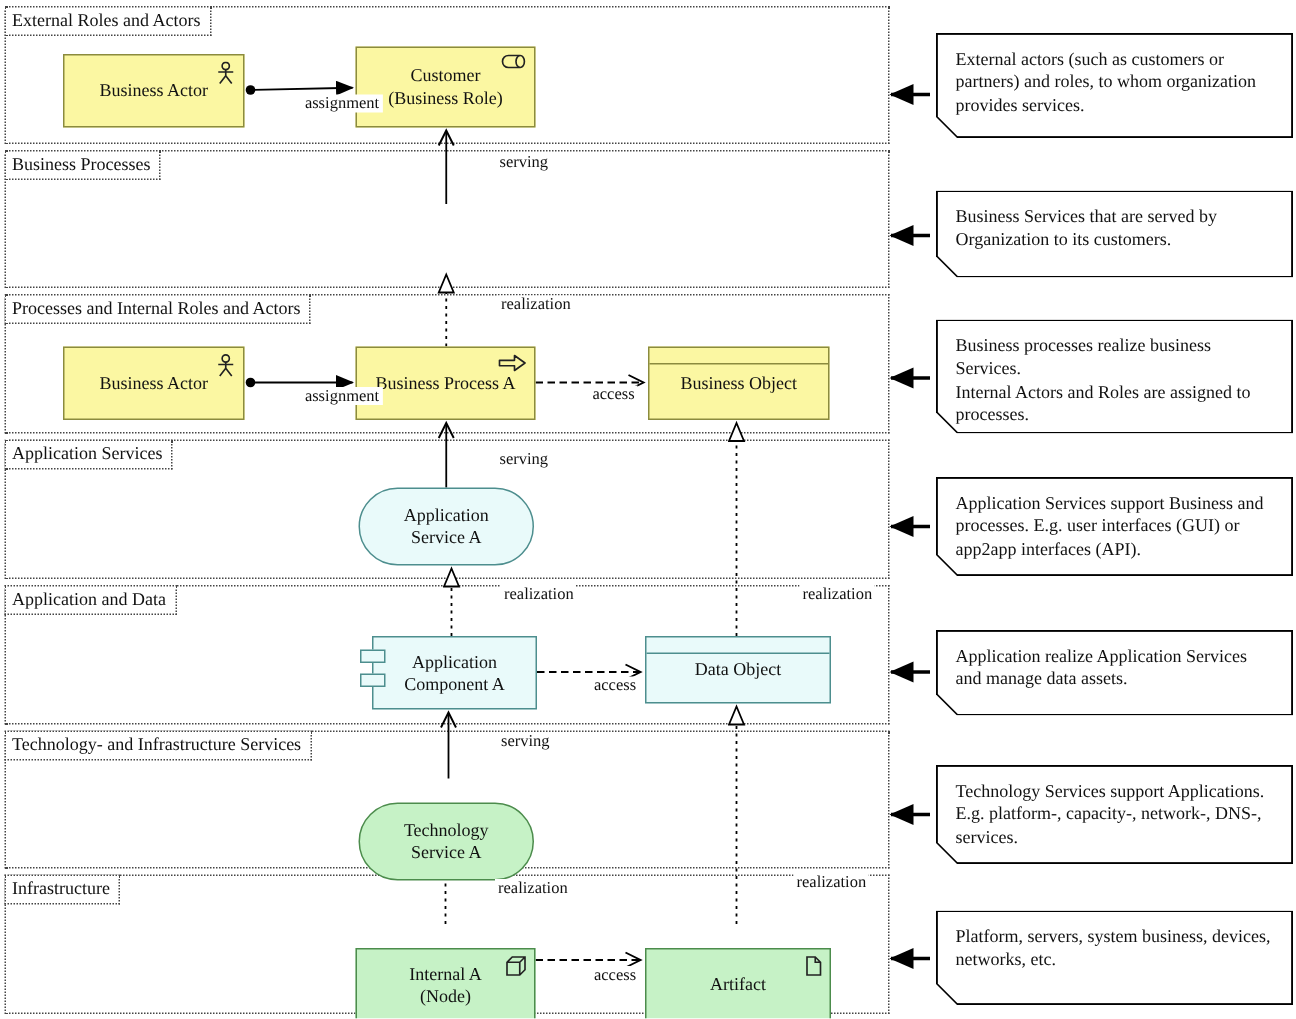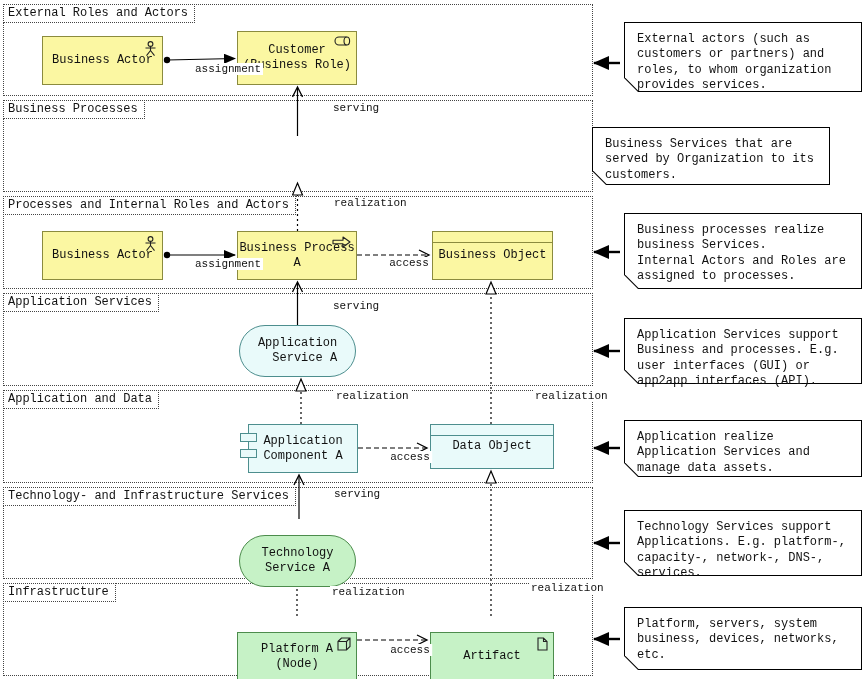"External Roles and Actors" .canvas { font-family: Liberation Mono, monospace -> Liberation Serif, serif }
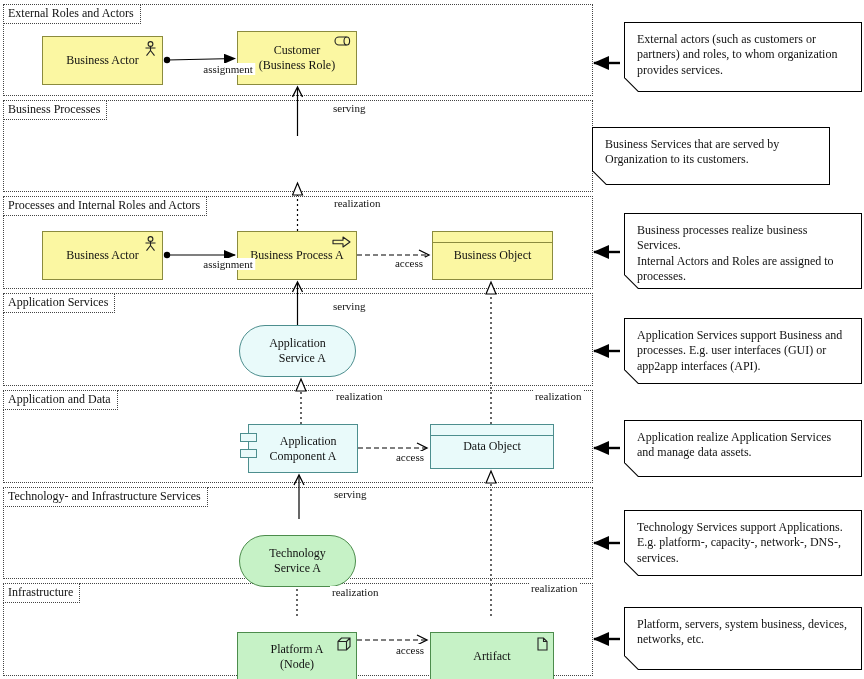"Business Services that are served" div.note { left: 592px -> 624px }
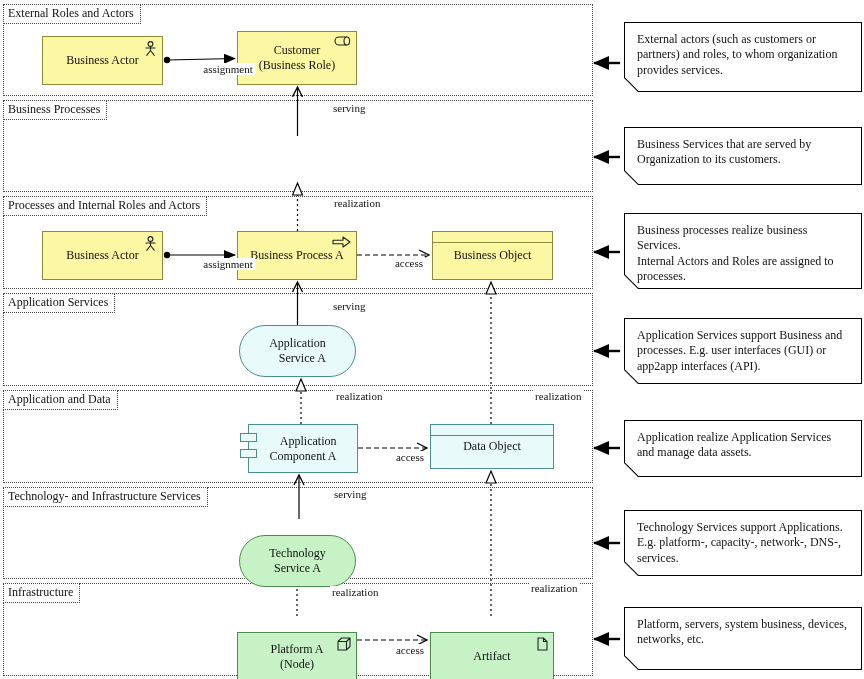"Application" .application { text-align: right -> none }
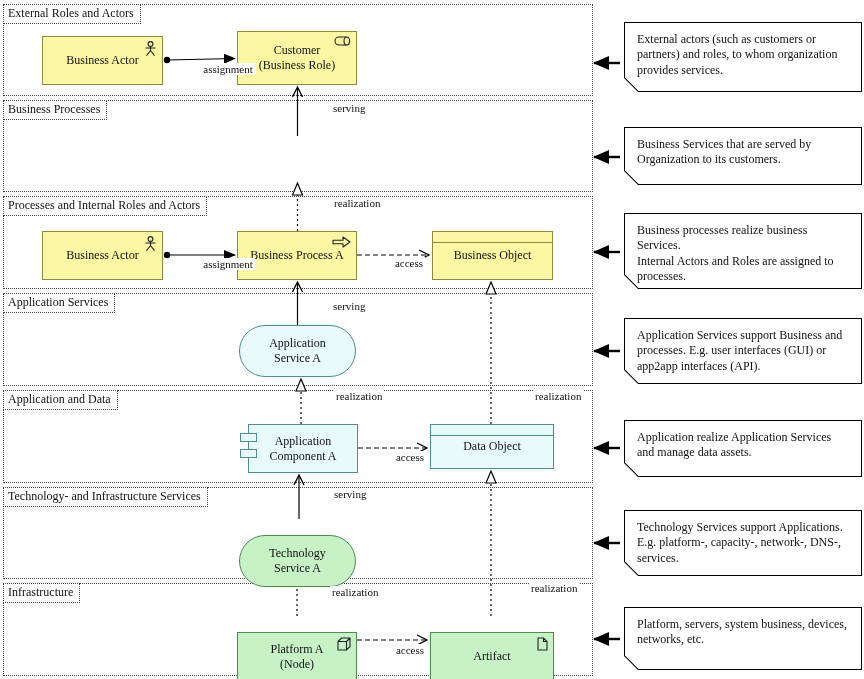"Platform A" span { text: Platform -> Internal }
